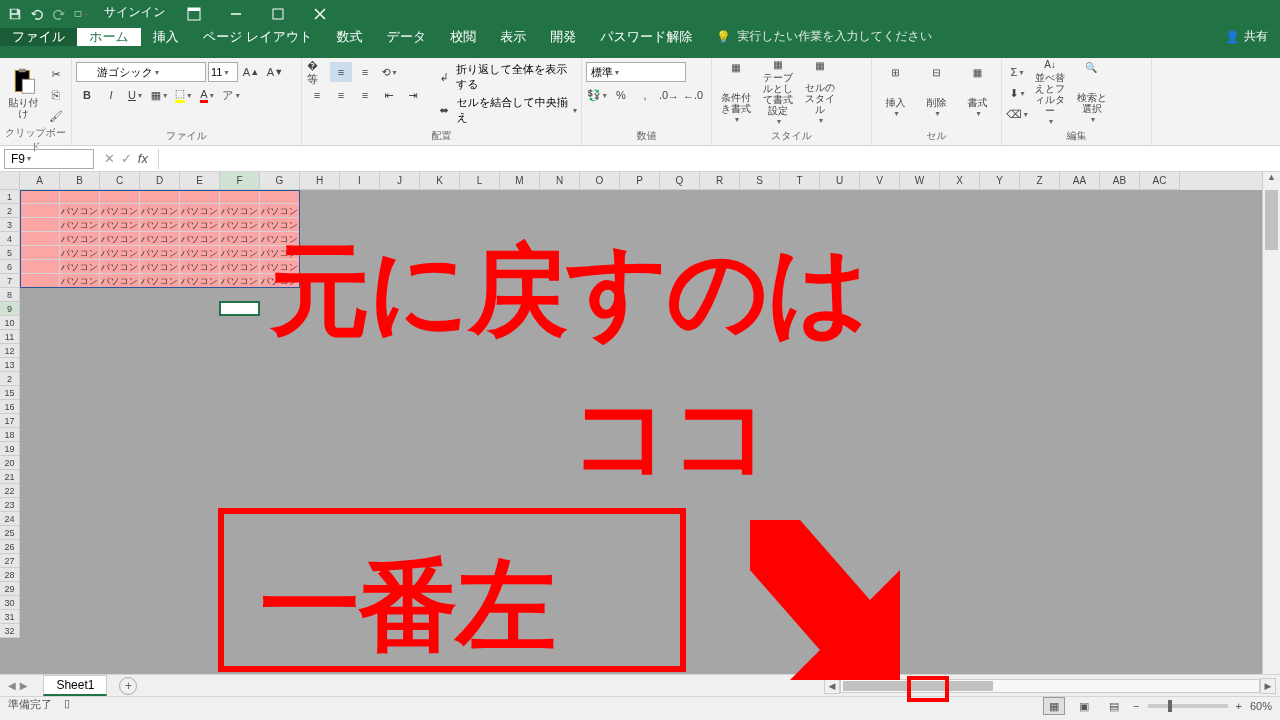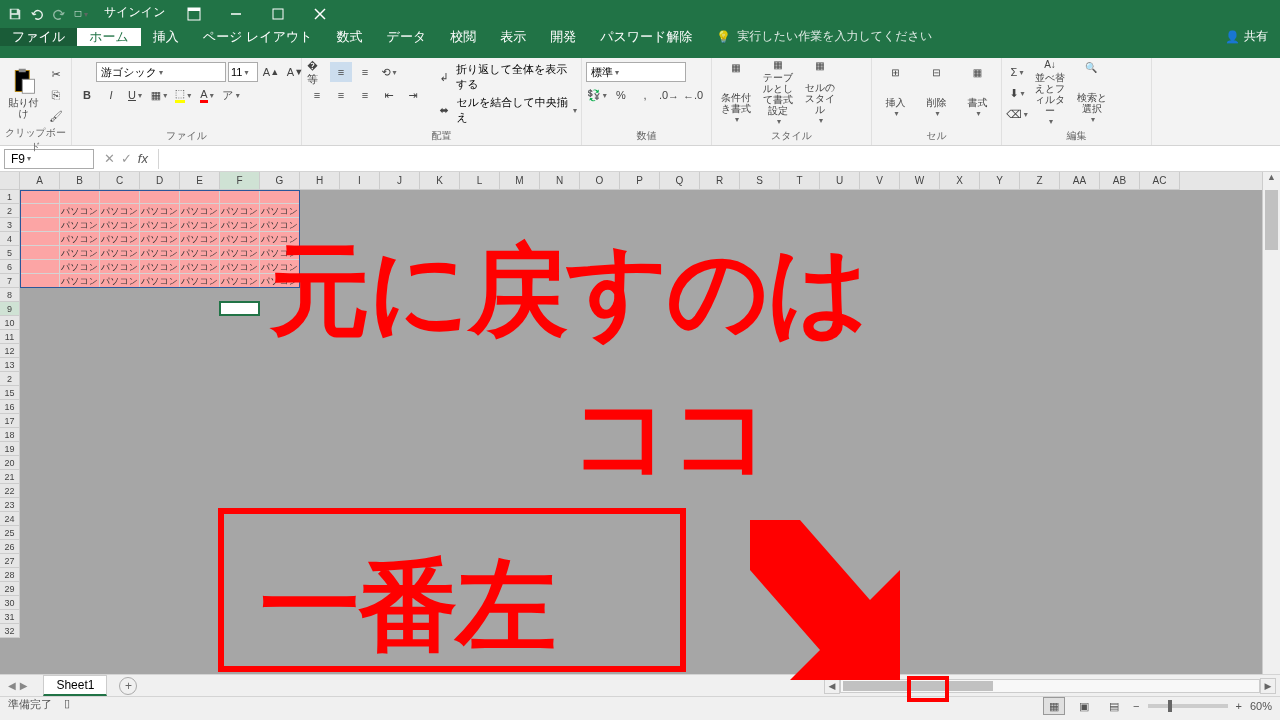"游ゴシック" .font-sel { margin-left: 20px -> none; padding: 0 4px -> 0 20px }
